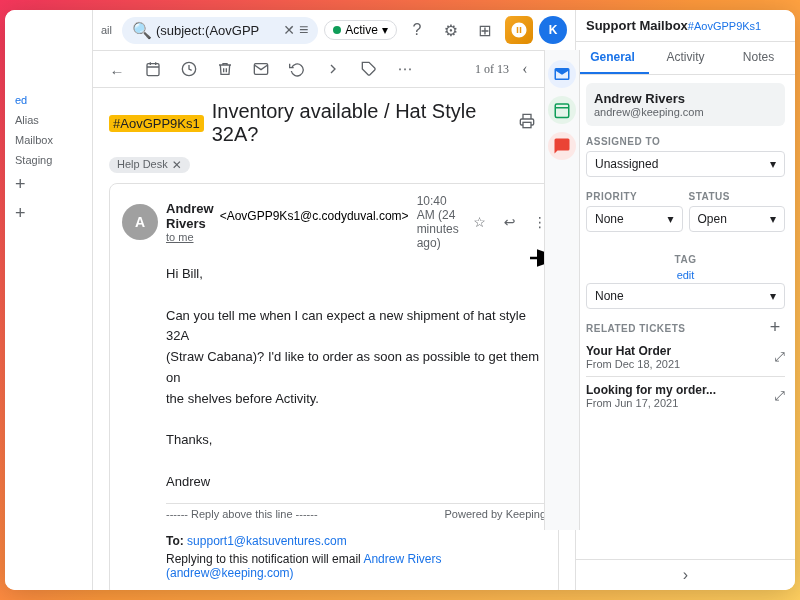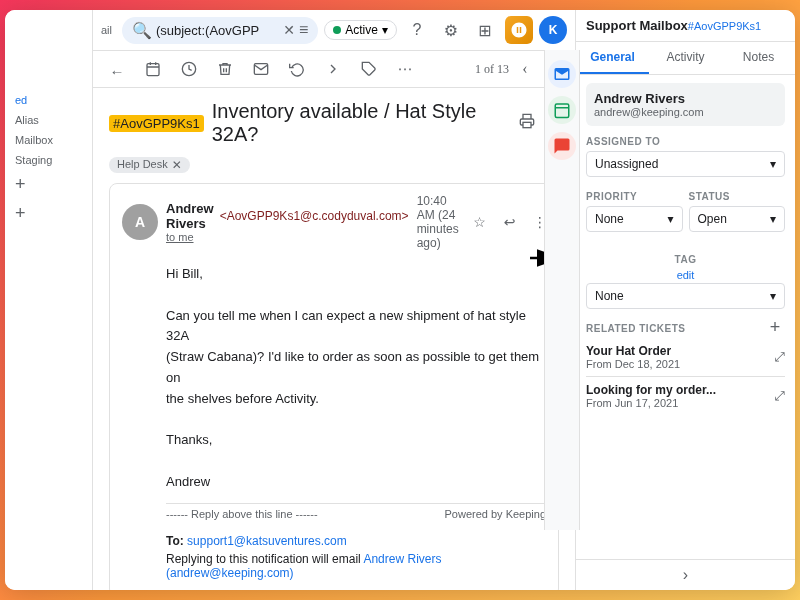"<AovGPP9Ks1@c.codyduval.com>" .sender-email { color: #7f1d1d -> #000000 }
